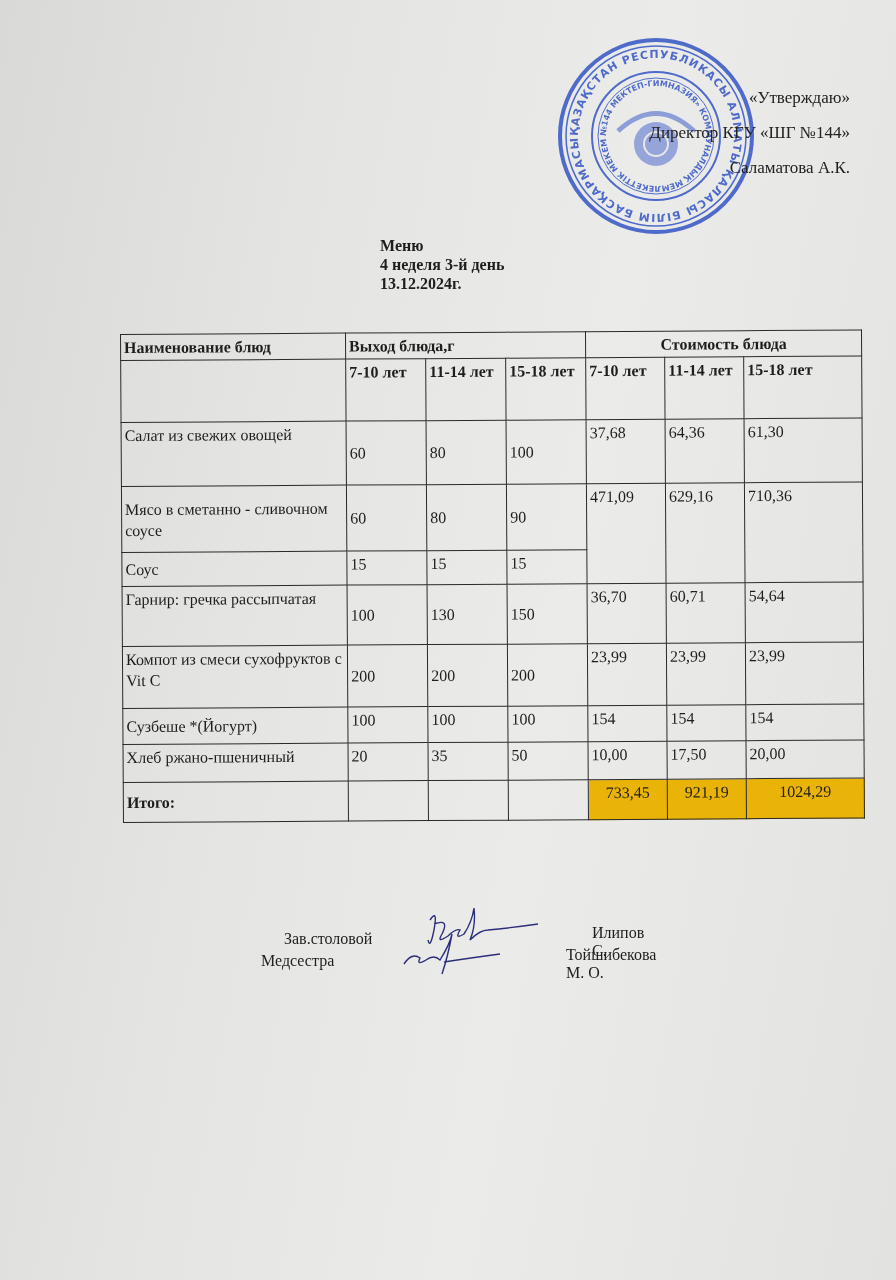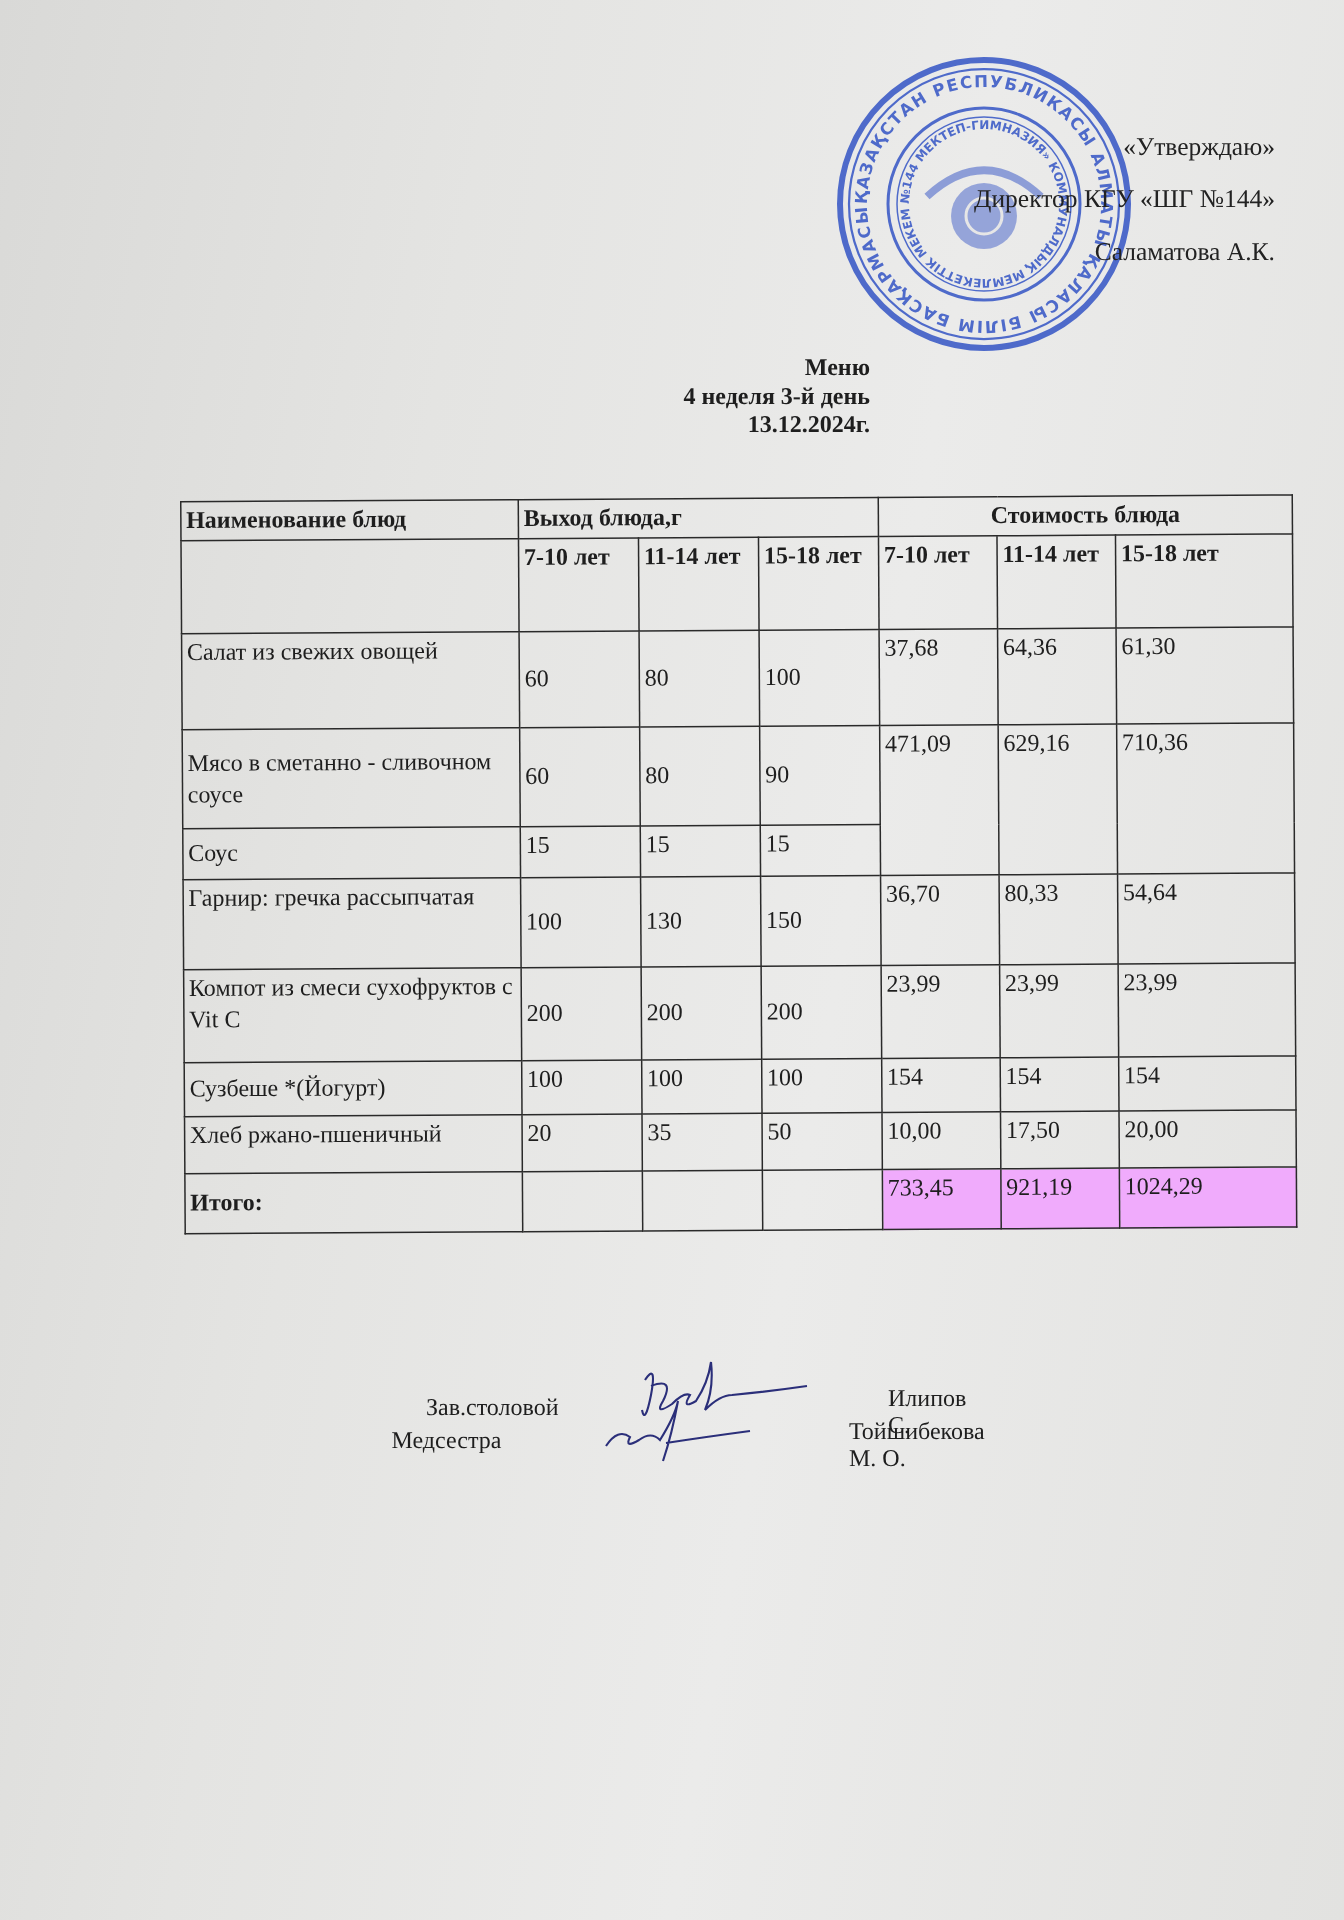"Меню" .title-block { text-align: right -> left }
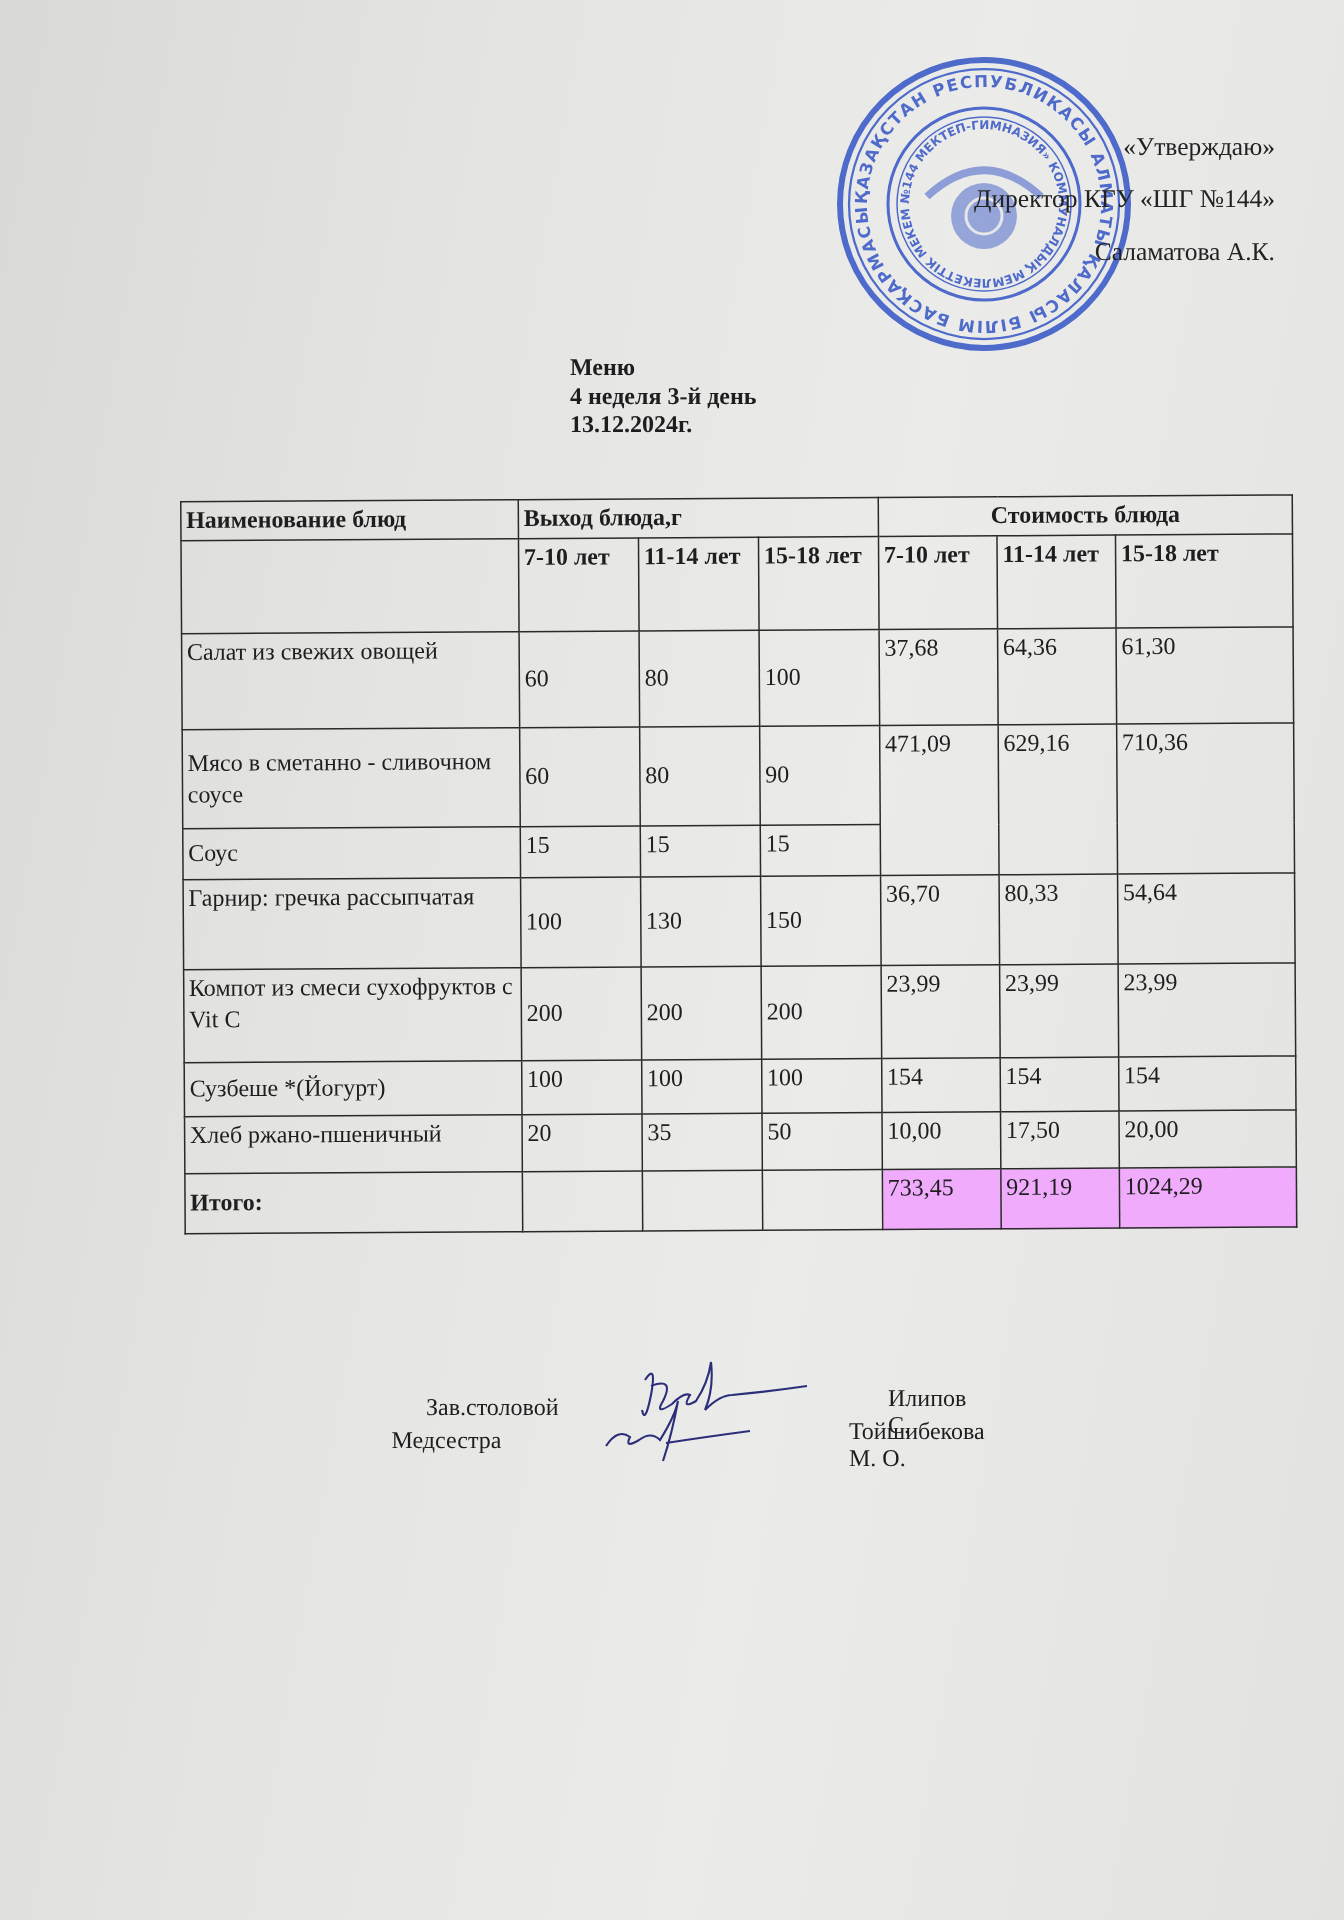"80,33" td { text: 80,33 -> 60,71 }
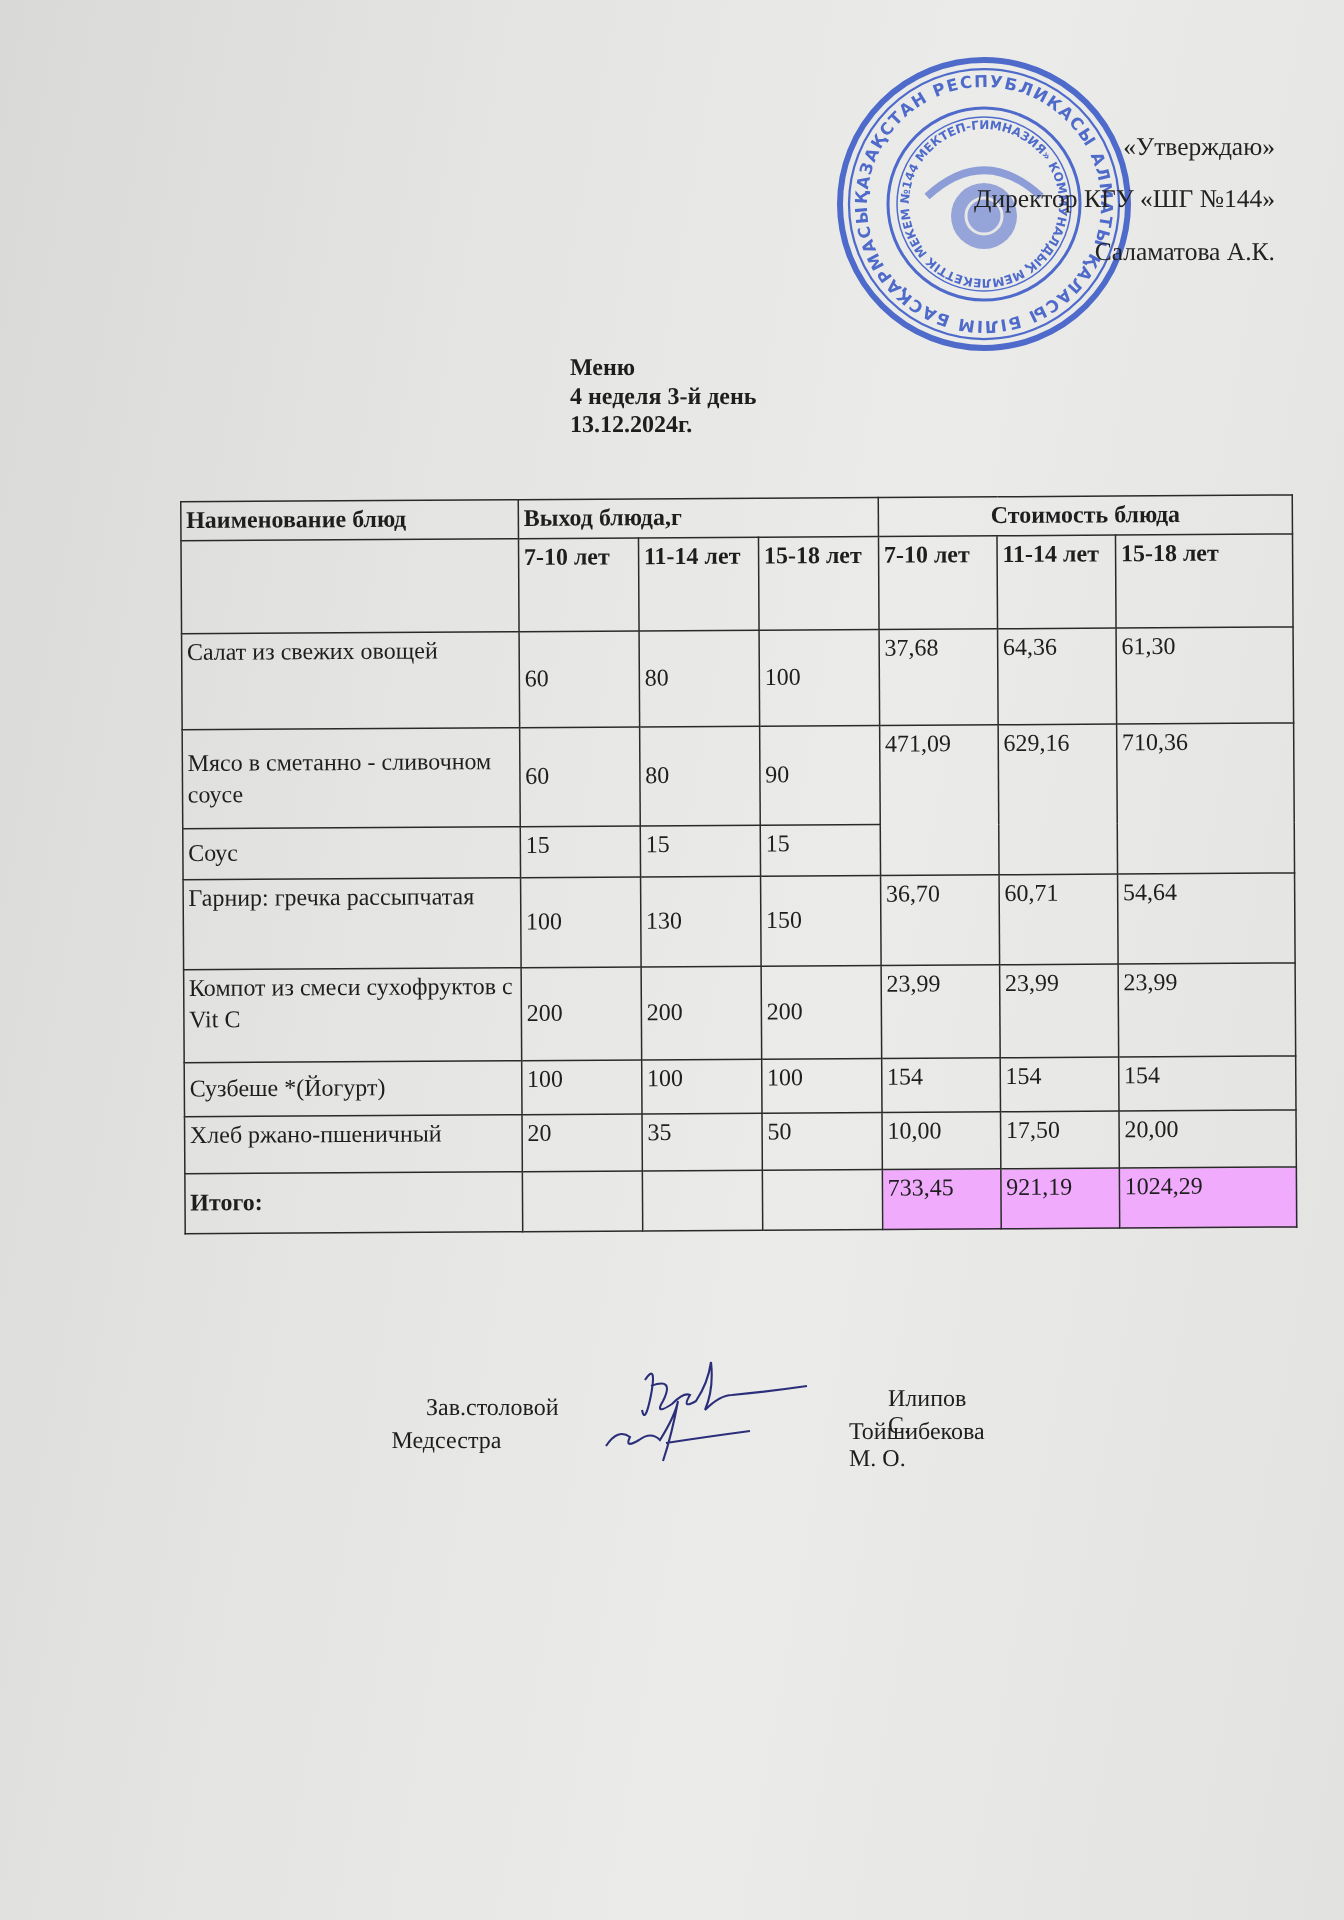"733,45" .shade { background: #f0abfc -> #eab308; text-align: none -> center }
